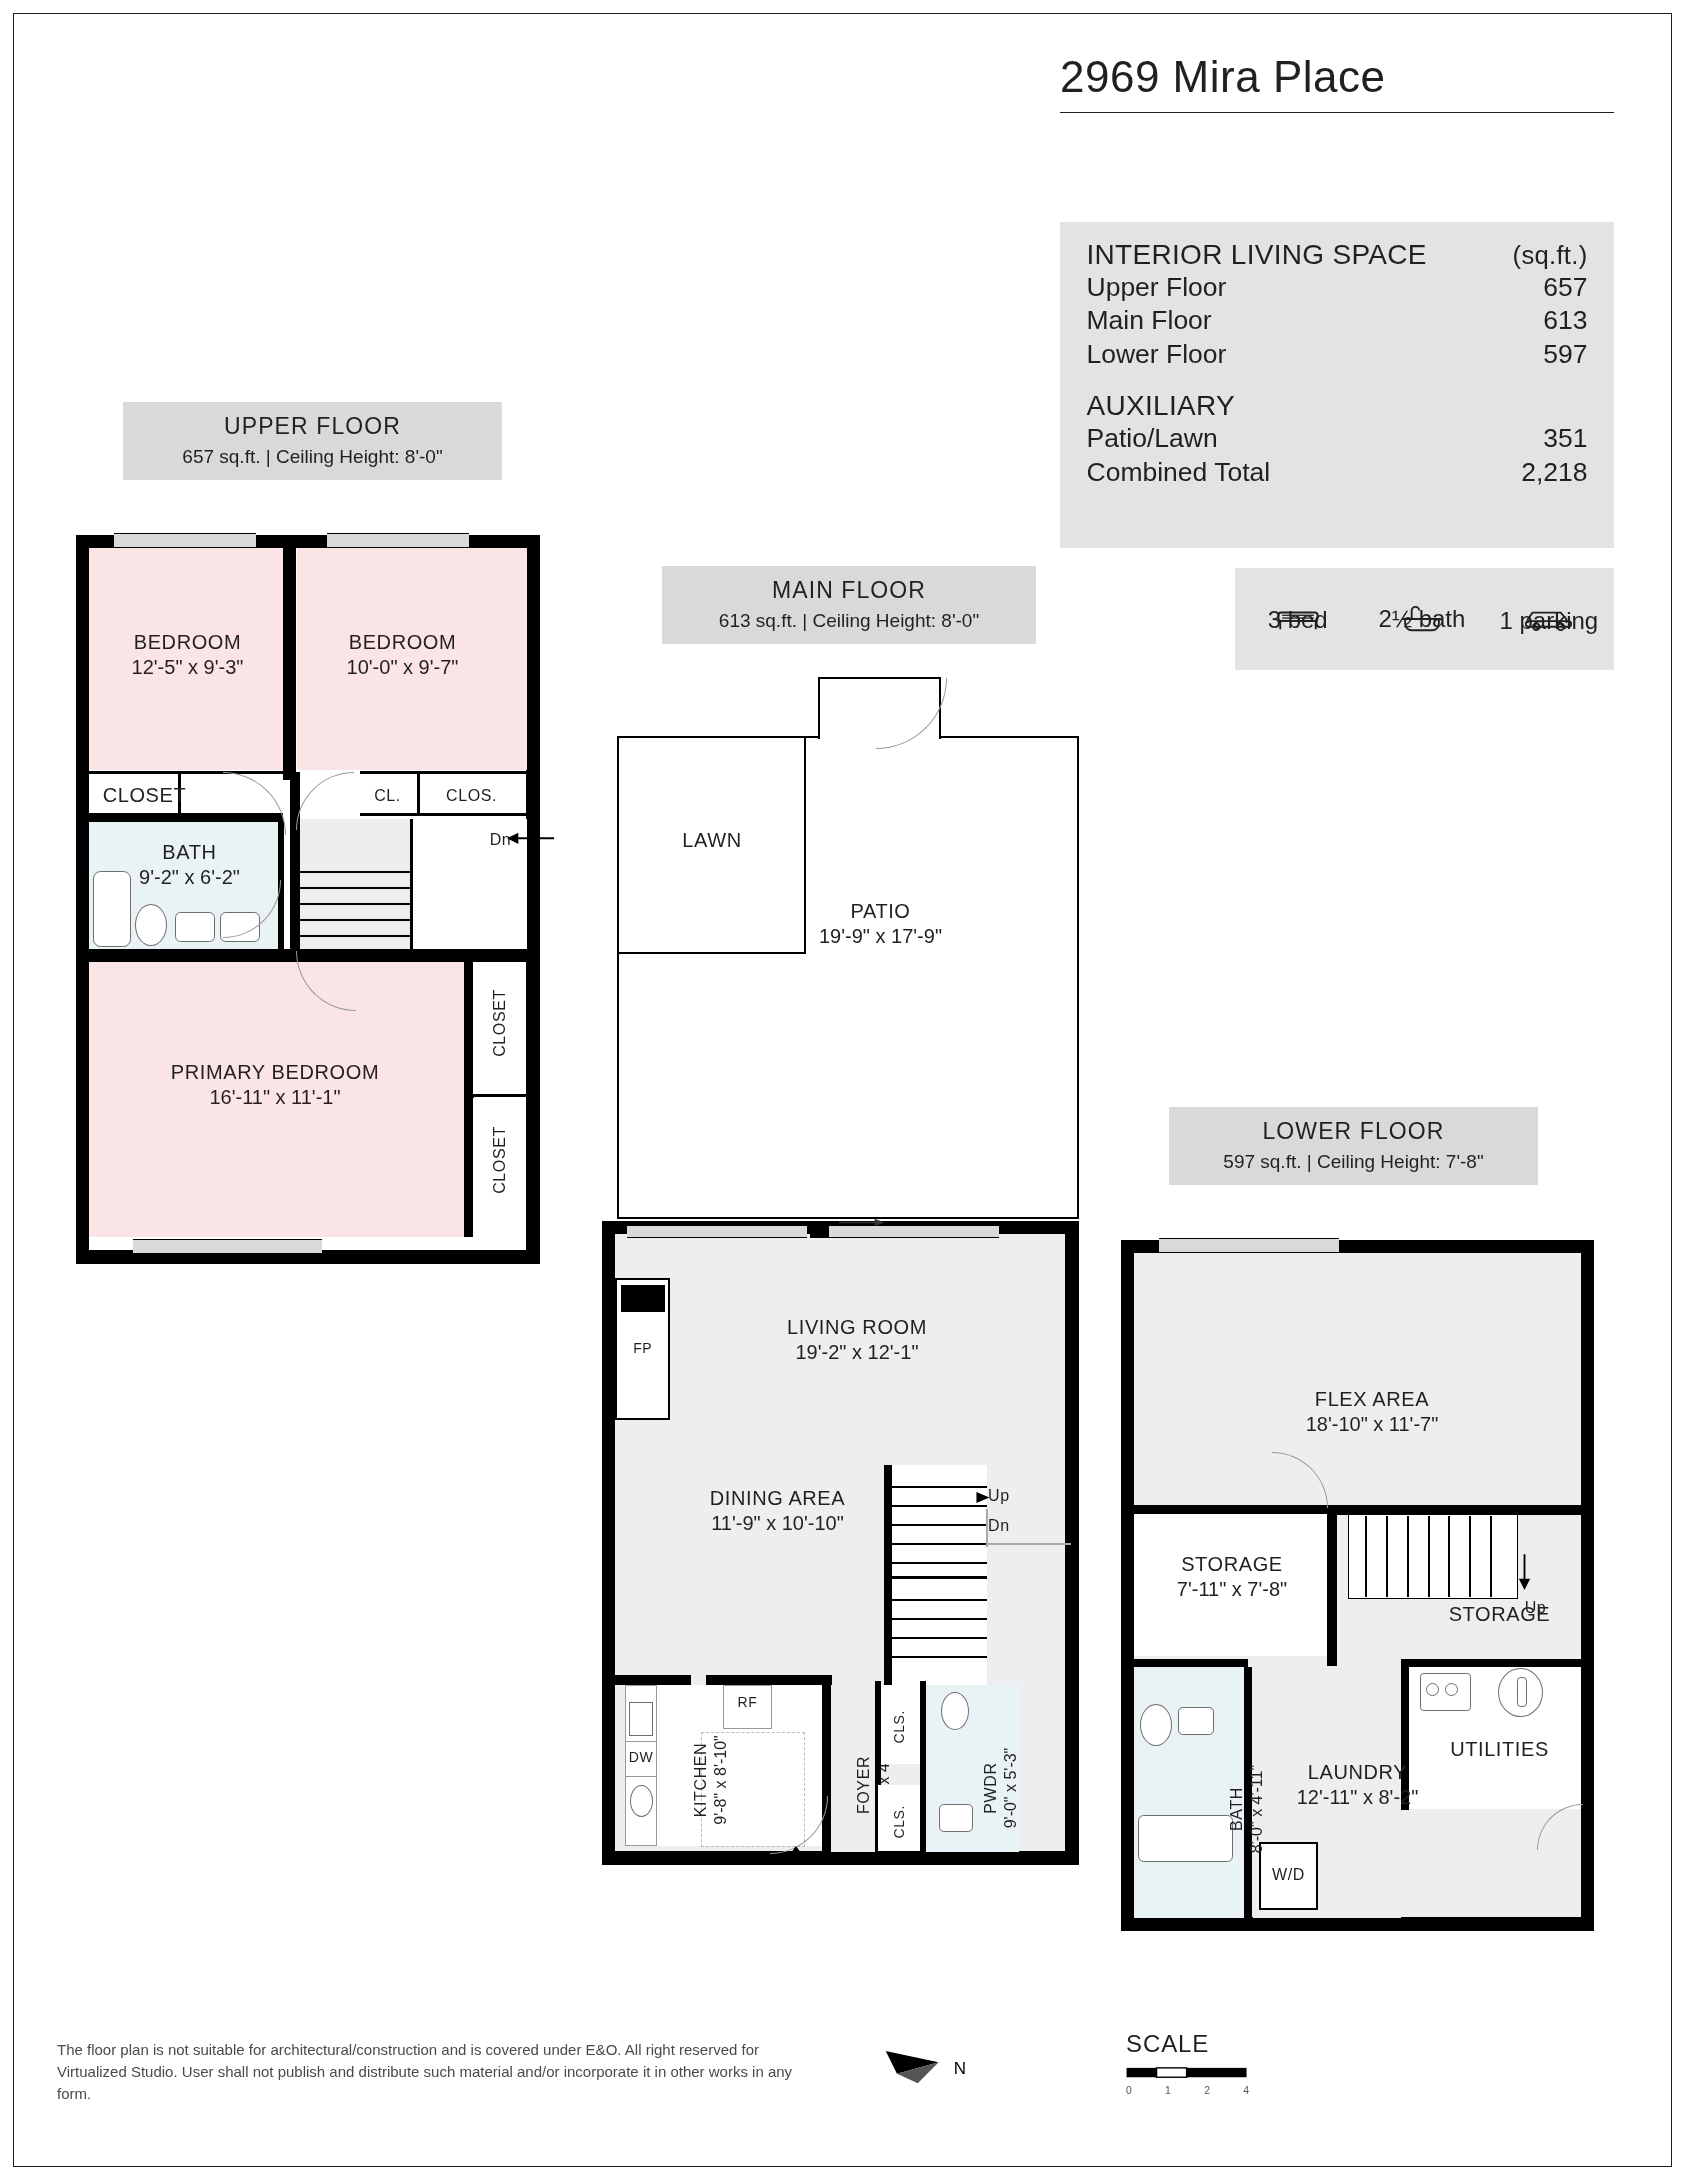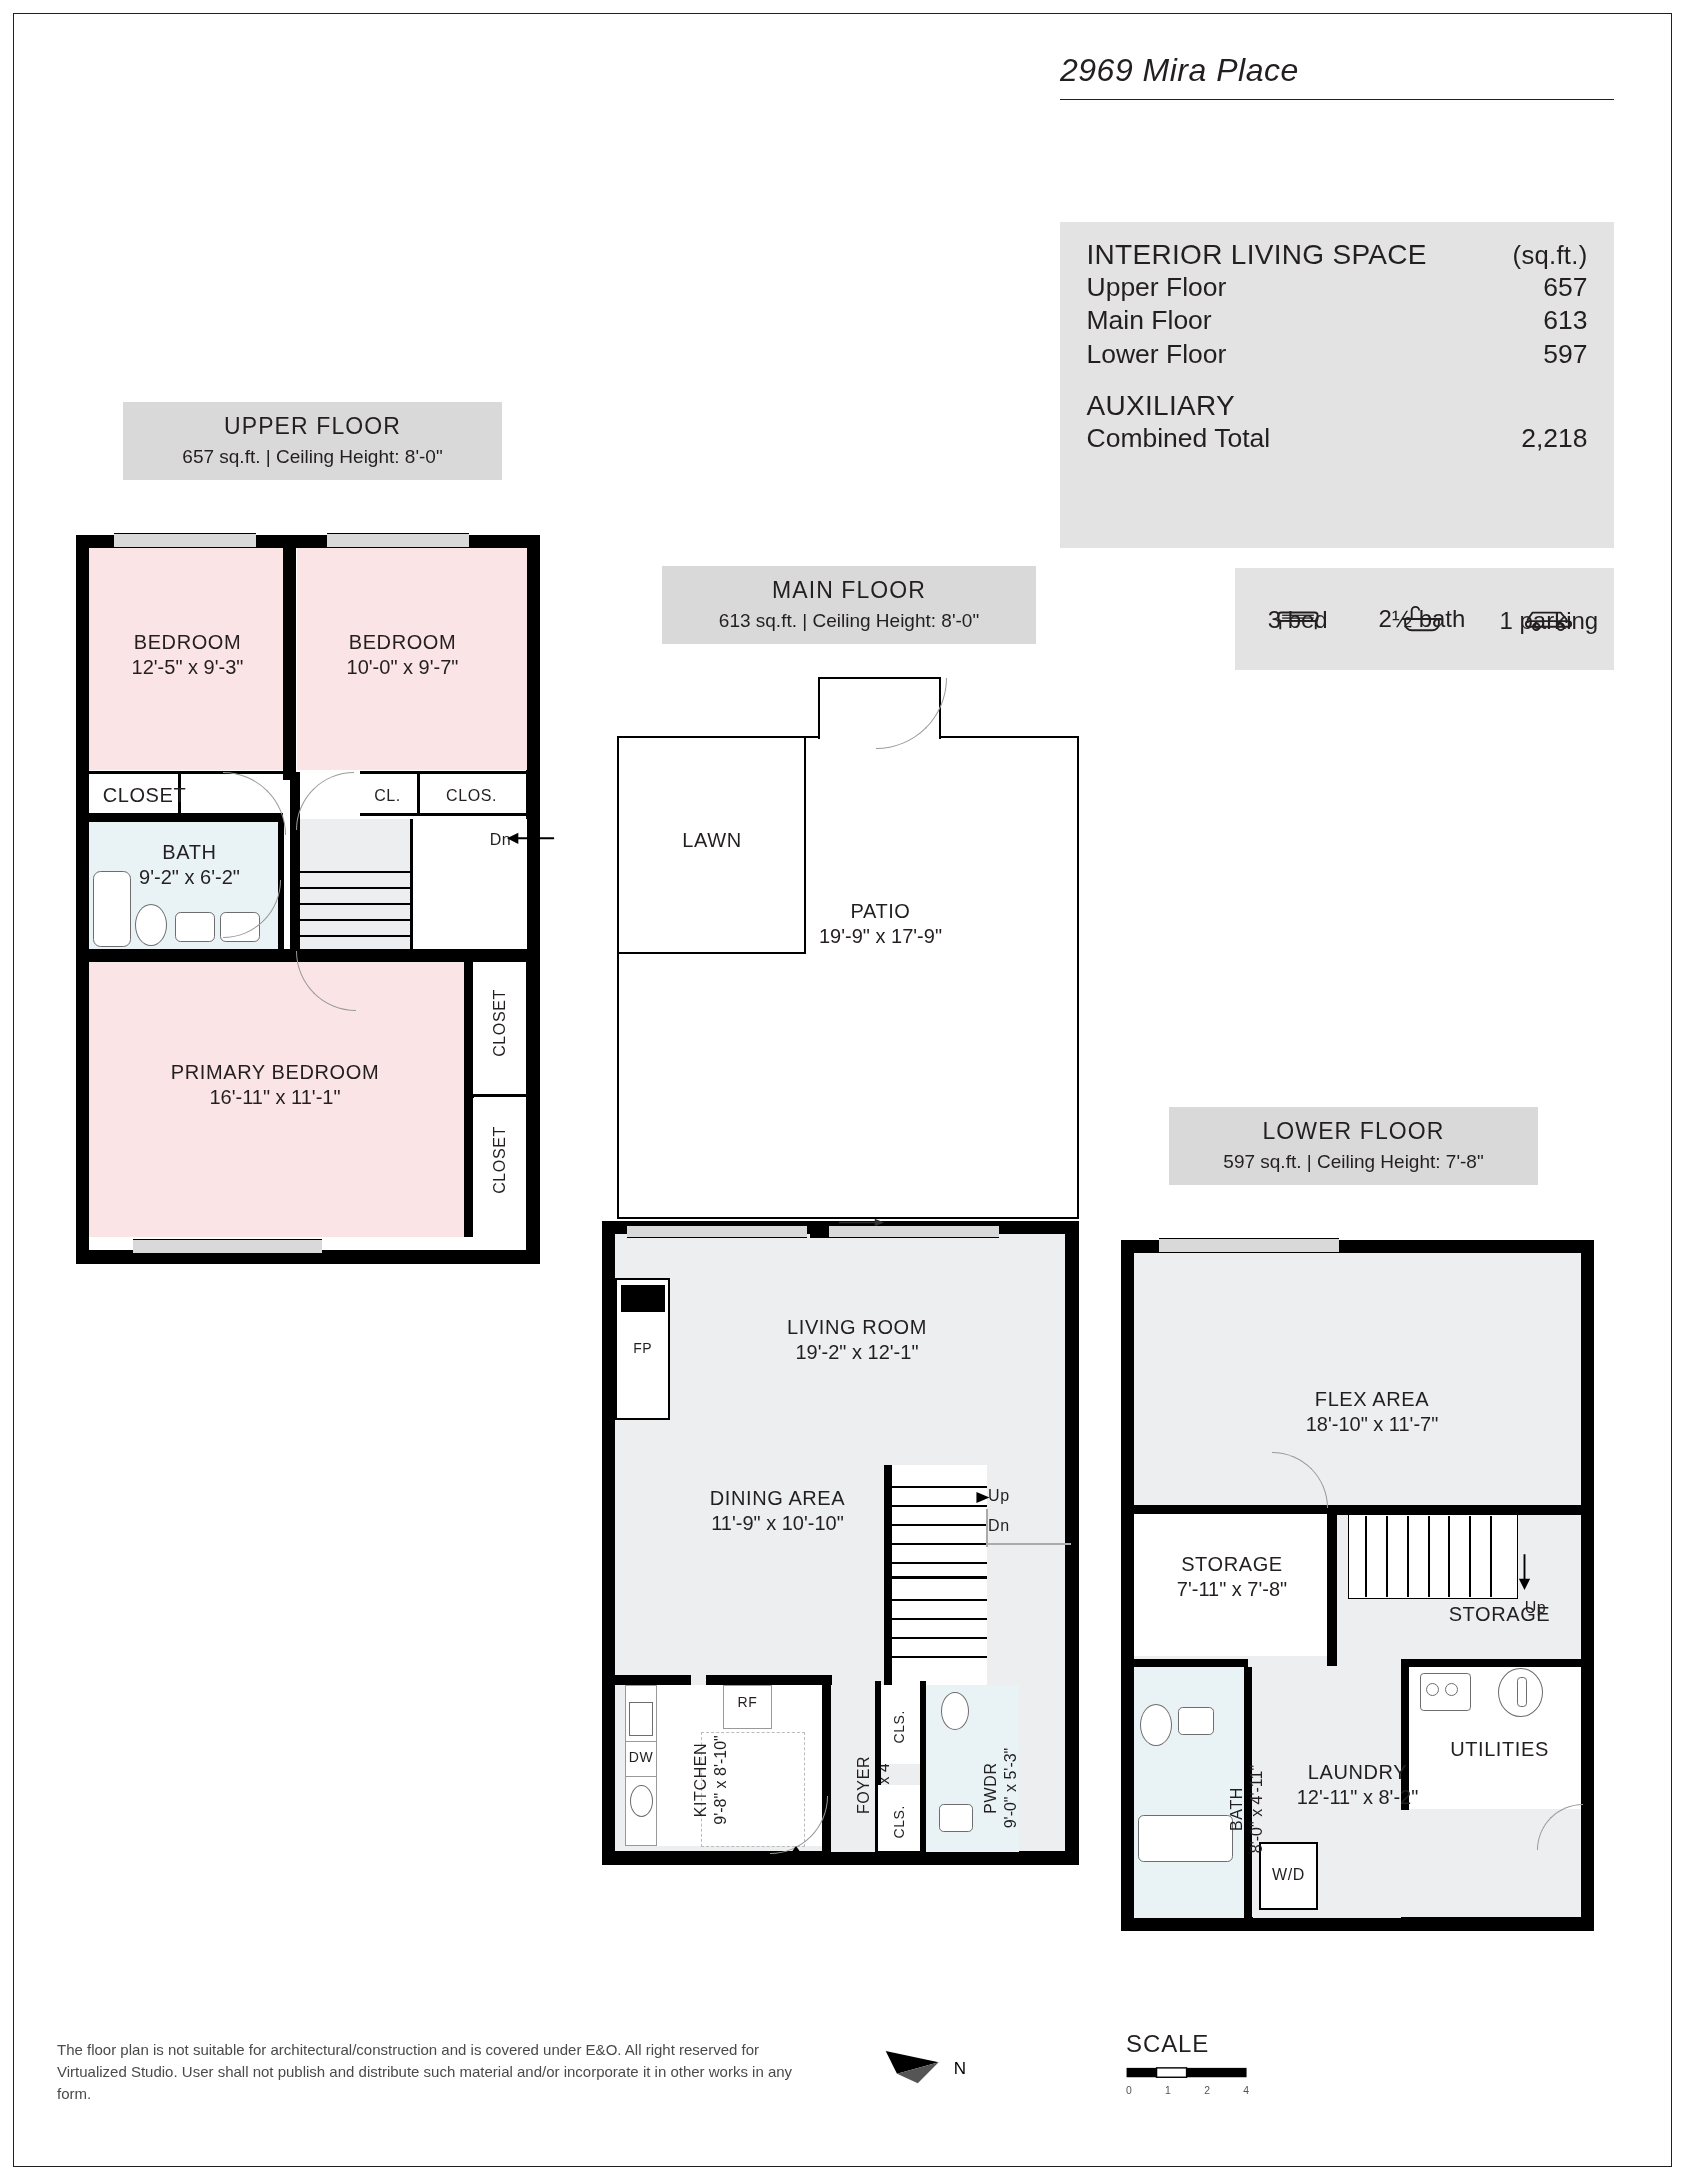"2969 Mira Place" #title-line1 { font-size: 32px -> 44px; font-style: italic -> none }
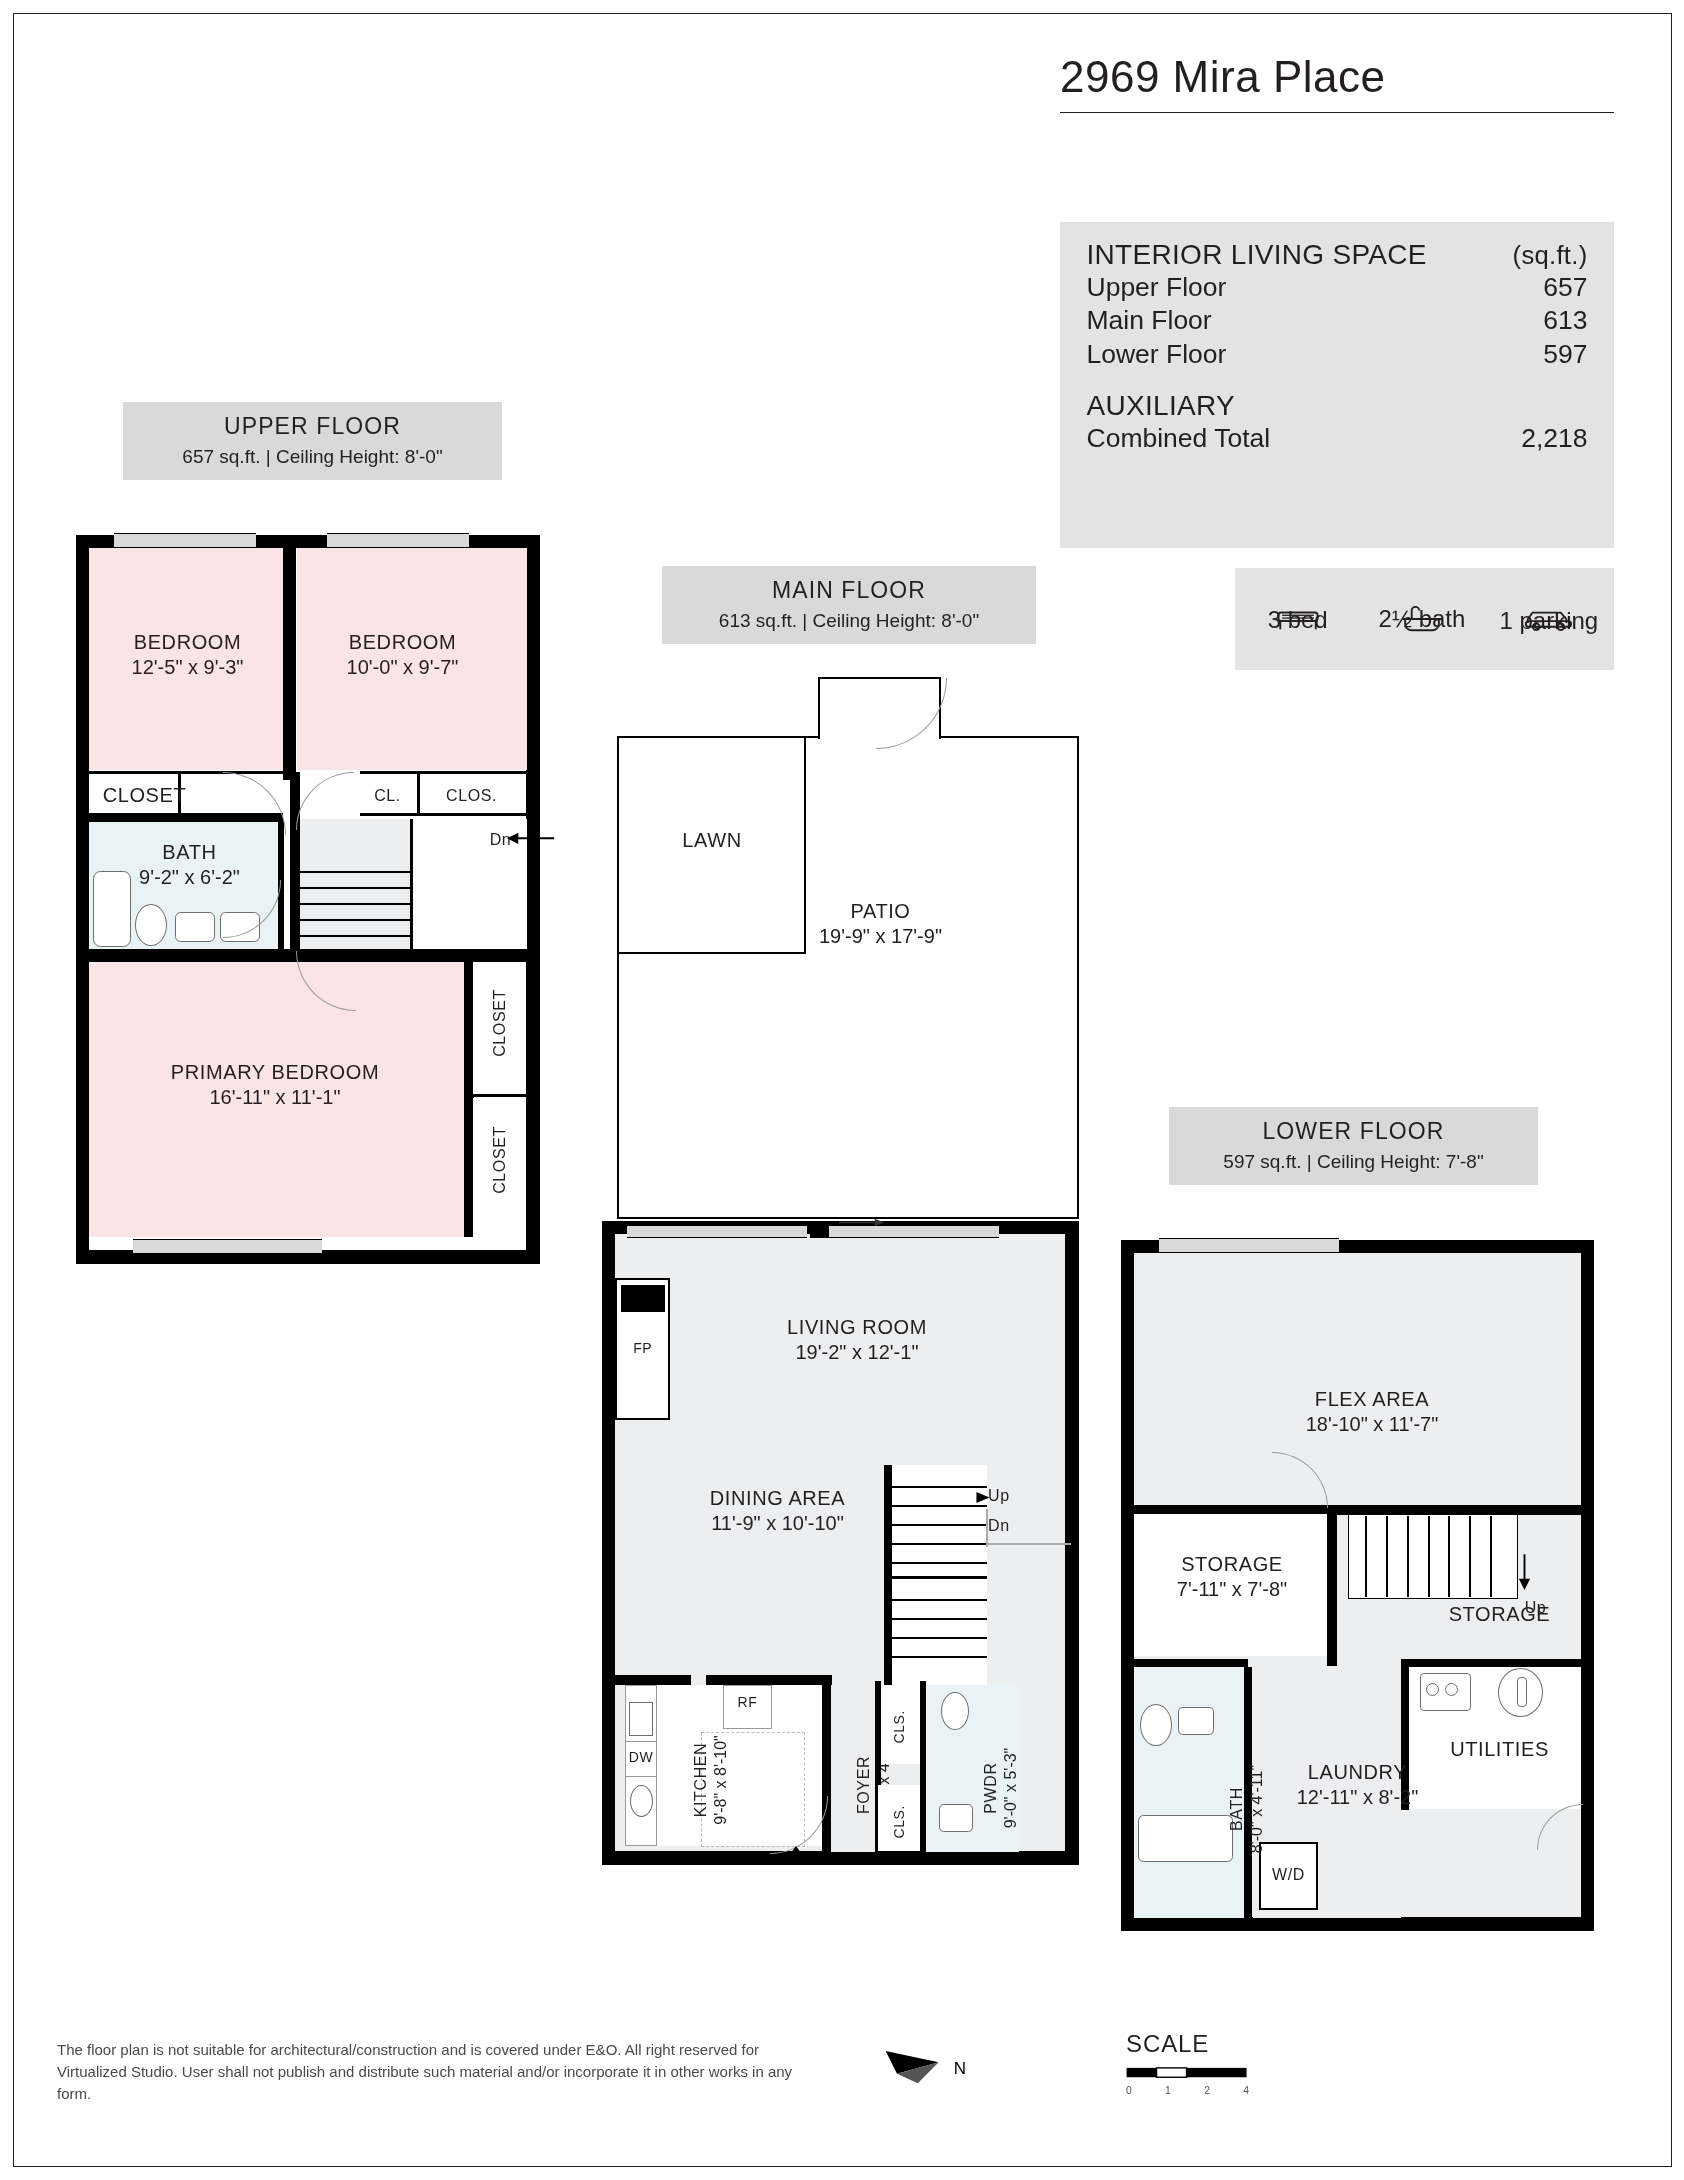"Patio/Lawn" div.stat-row { html: none -> <div> <span>Patio/Lawn</span> <span>351</span> </div> }
